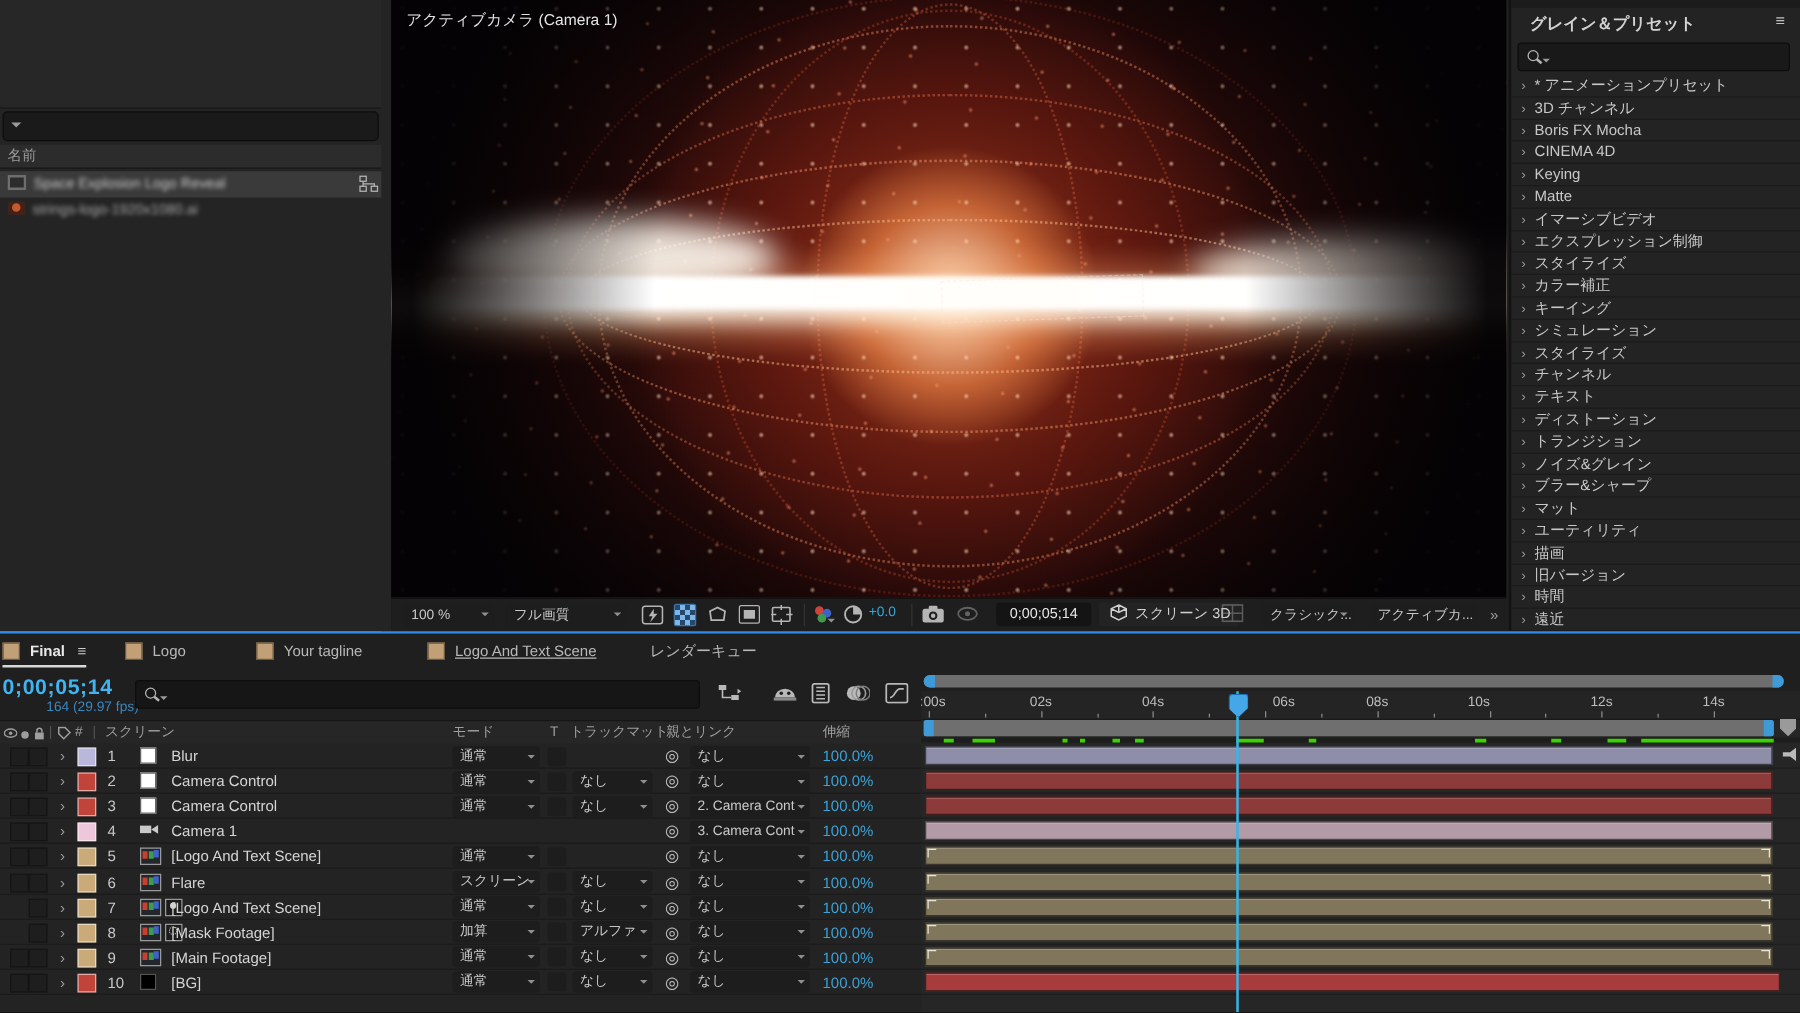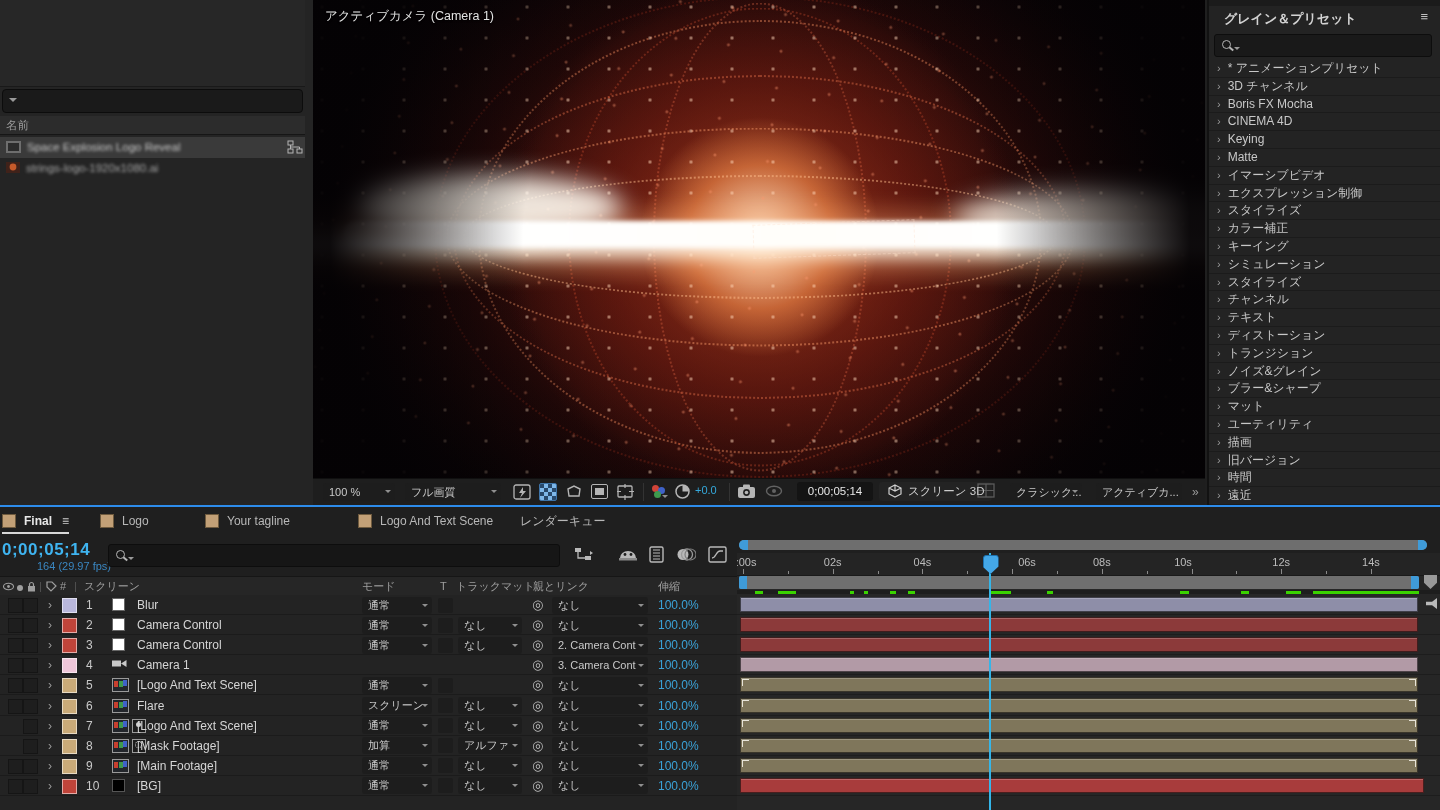"Logo And Text Scene" div.tab { left: 358px -> 342px; text-decoration: none -> underline }
